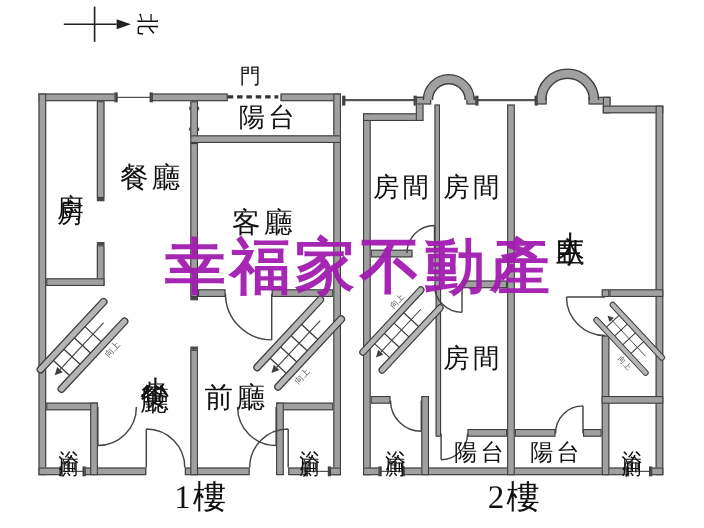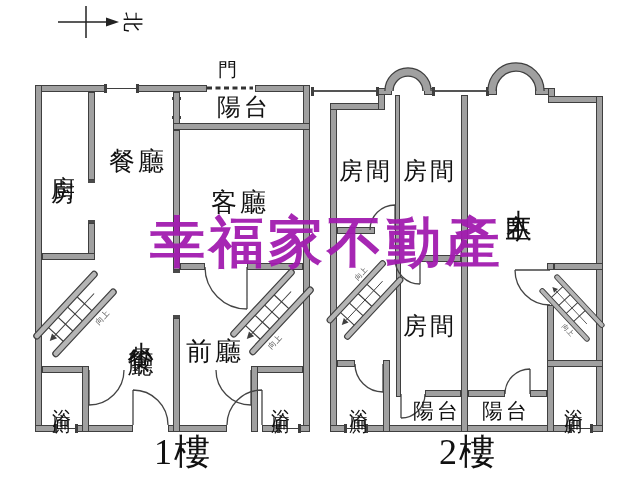"前廳" div.label { top: 352px -> 362px }
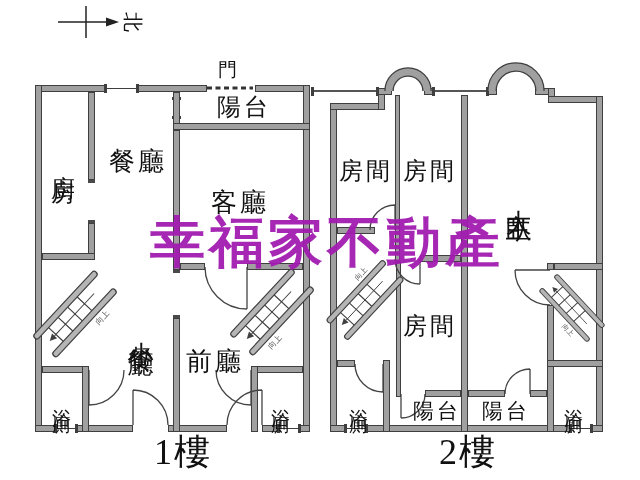"1樓" .caption { font-size: 36px -> 30px }
